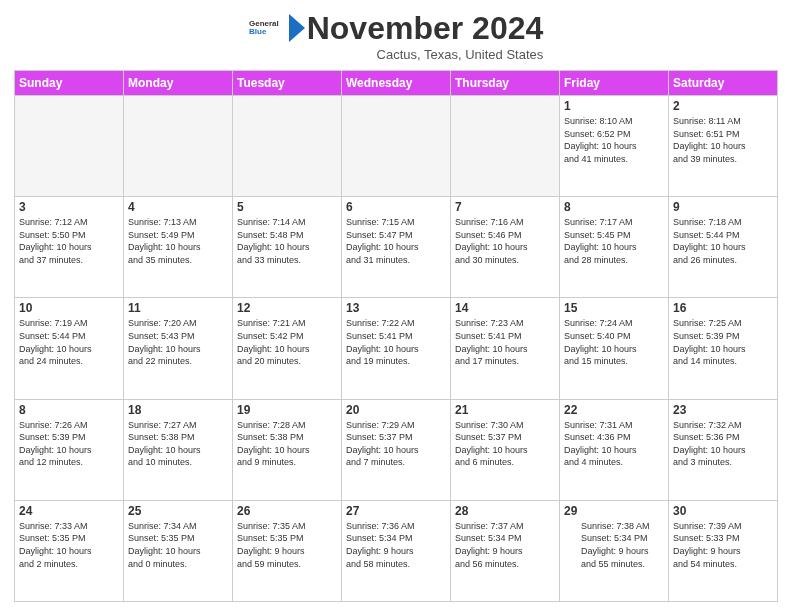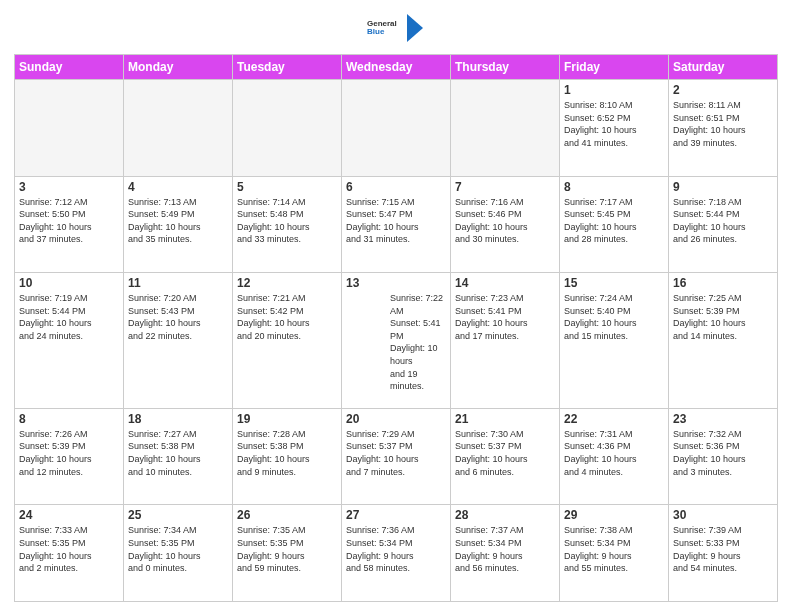"November 2024" div.title-block { html: none -> <div> <div>November 2024</div> <div>Cactus, Texas, United States</div> </div> }
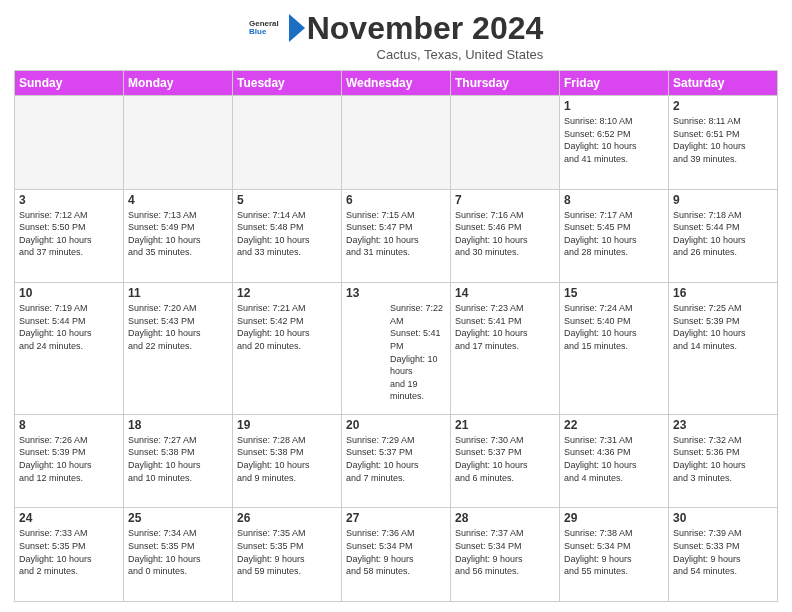"Sunrise: 7:22 AM" div.day-info { margin-left: 44px -> none }
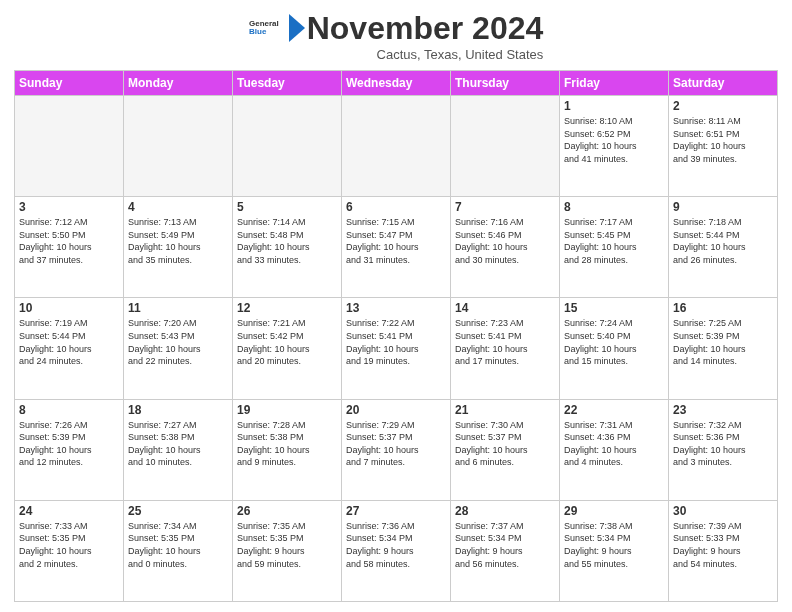"Sunrise: 7:38 AM" div.day-info { margin-left: none -> 17px }
